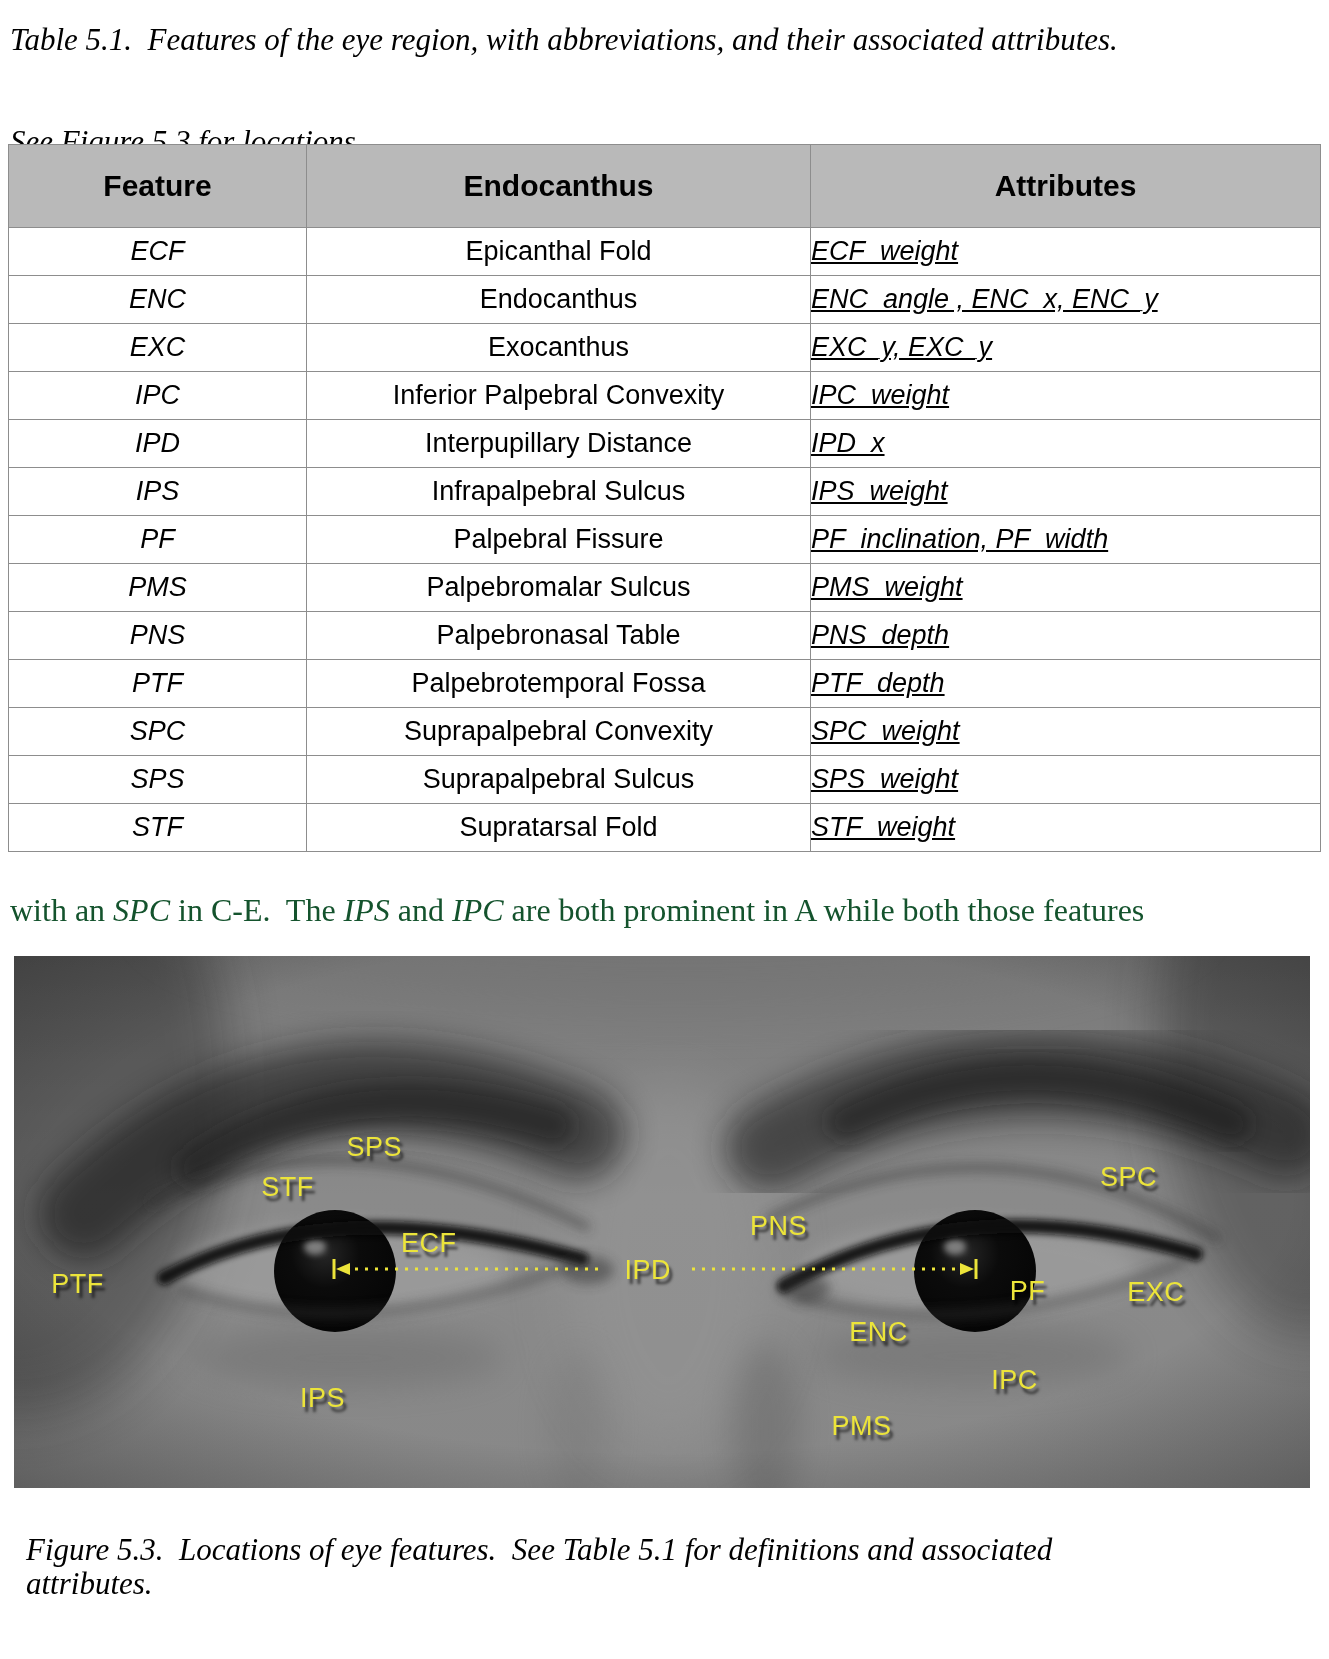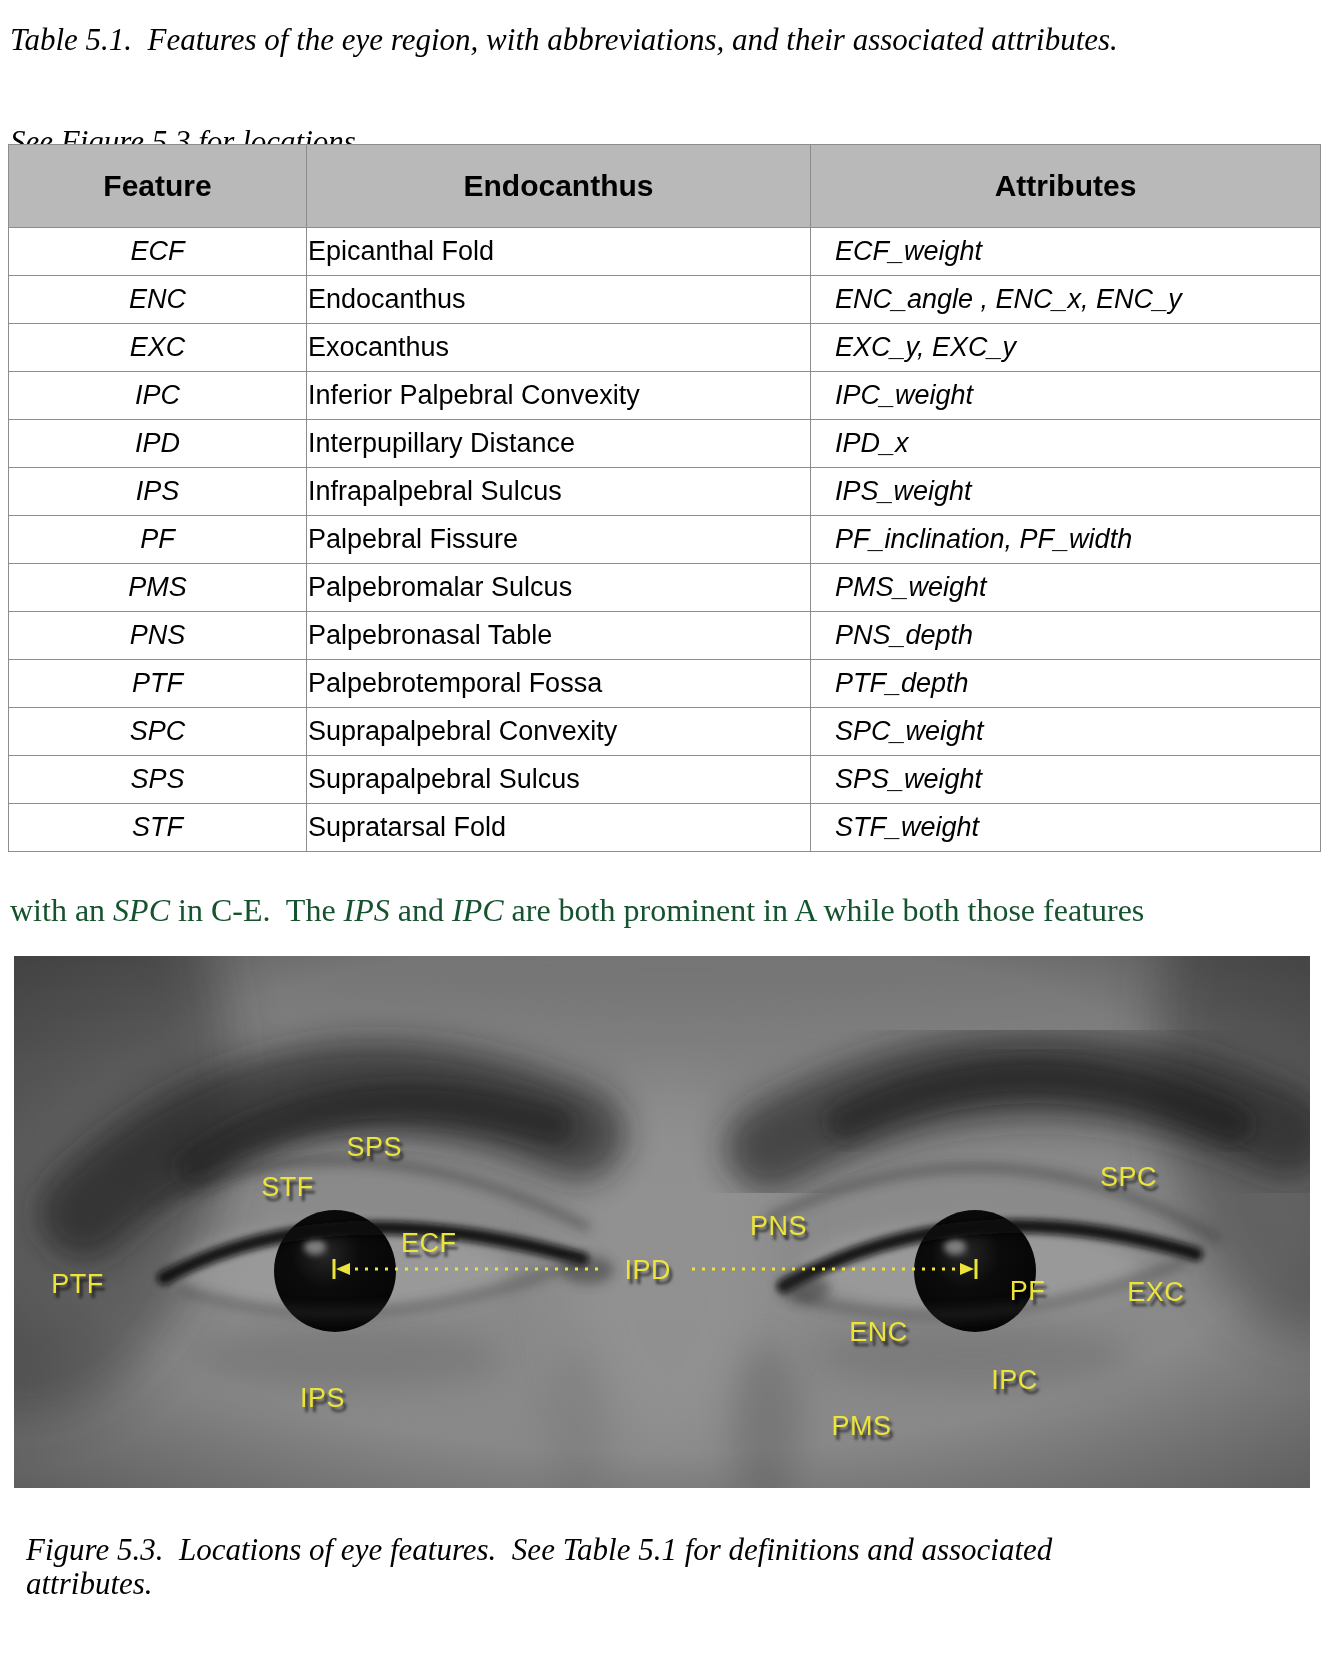"Epicanthal Fold" td.cell-definition { text-align: left -> center }
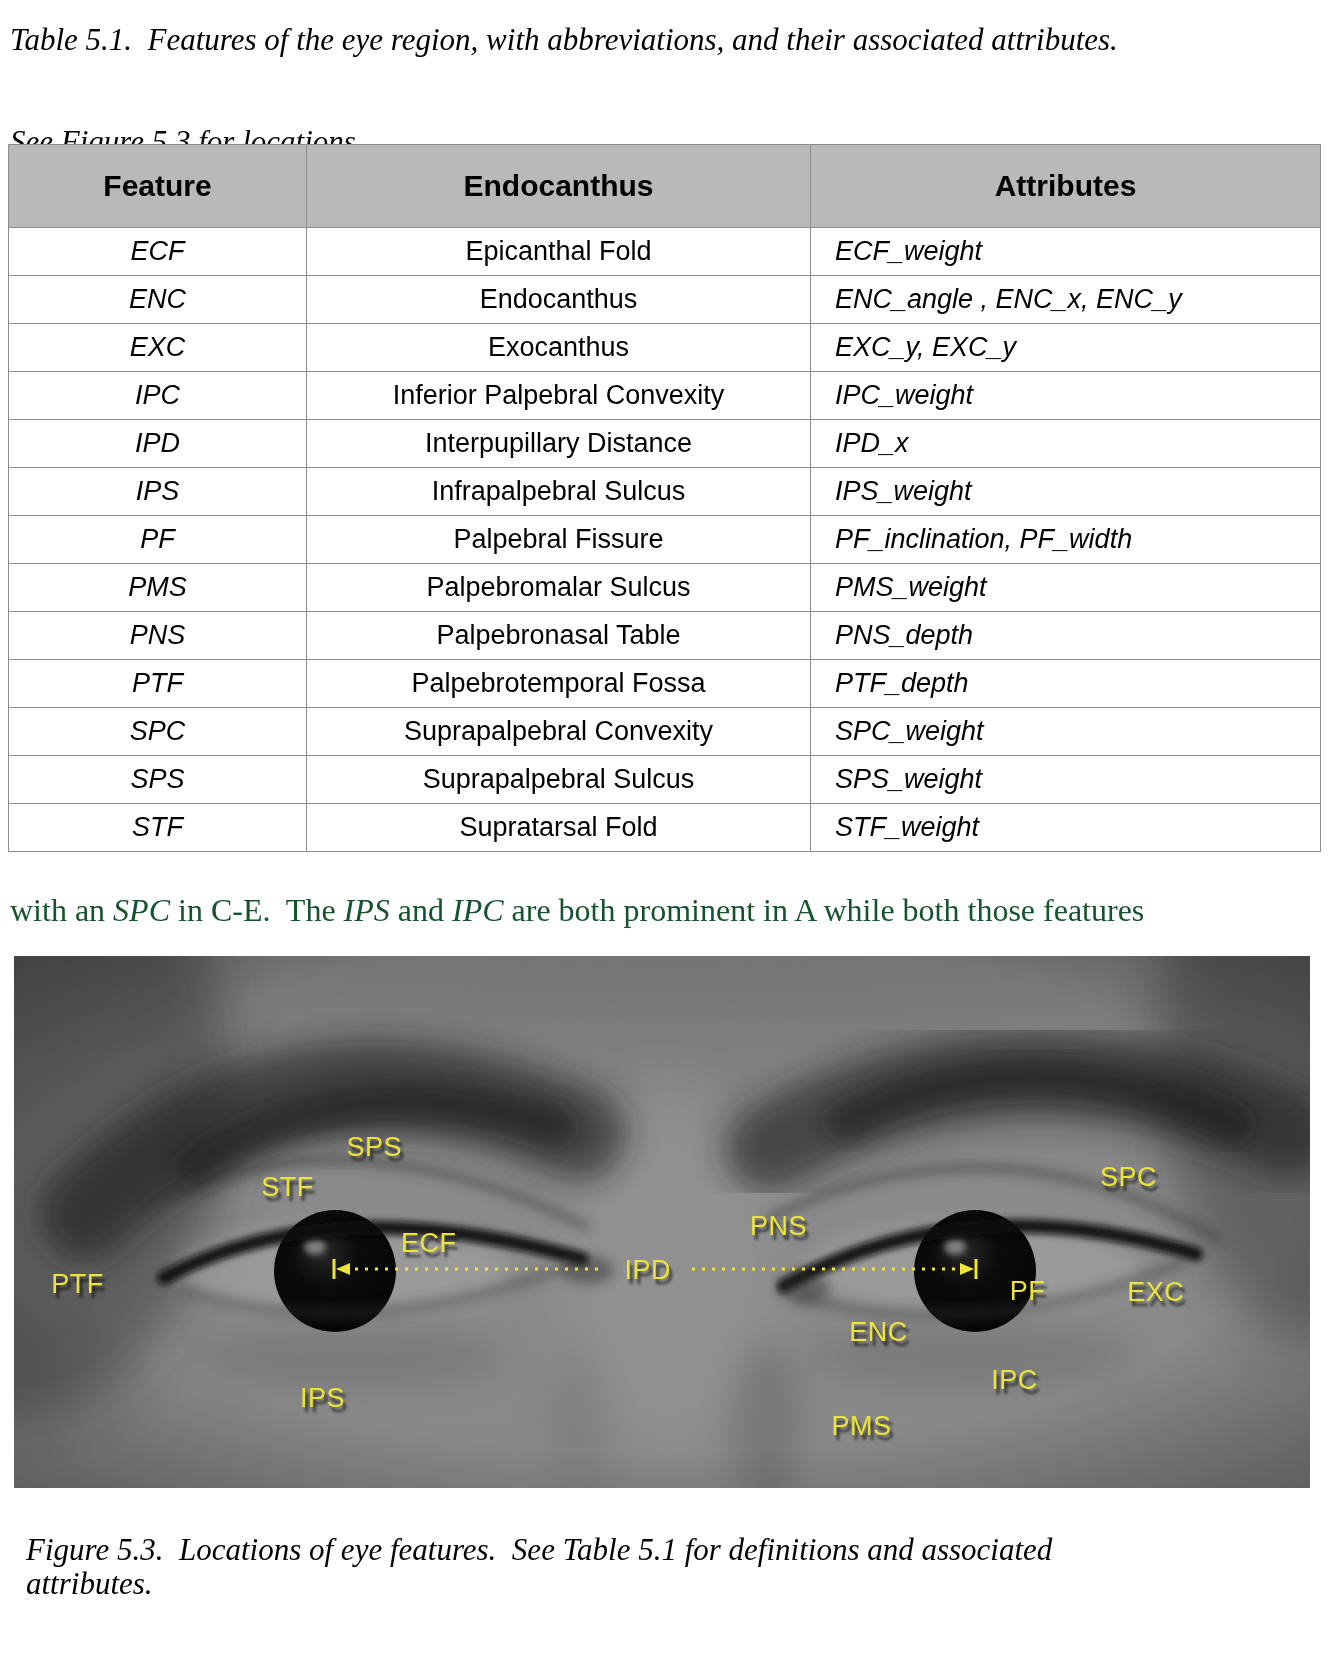"ECF_weight" td.cell-attributes { padding-left: 24px -> 0; text-decoration: none -> underline }
